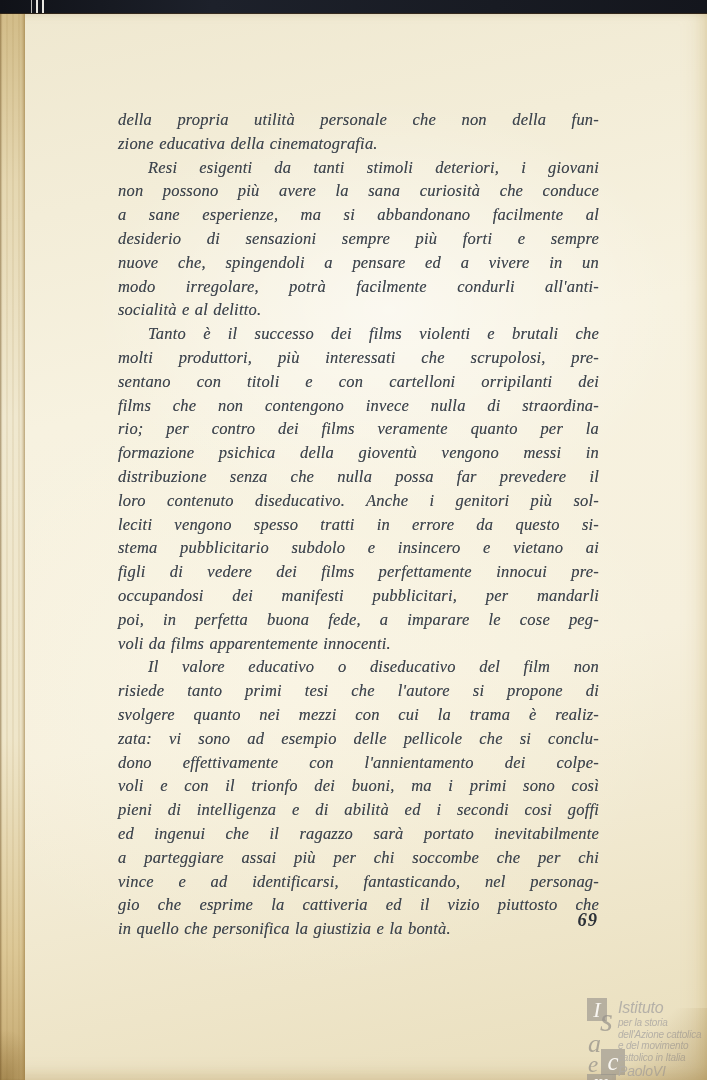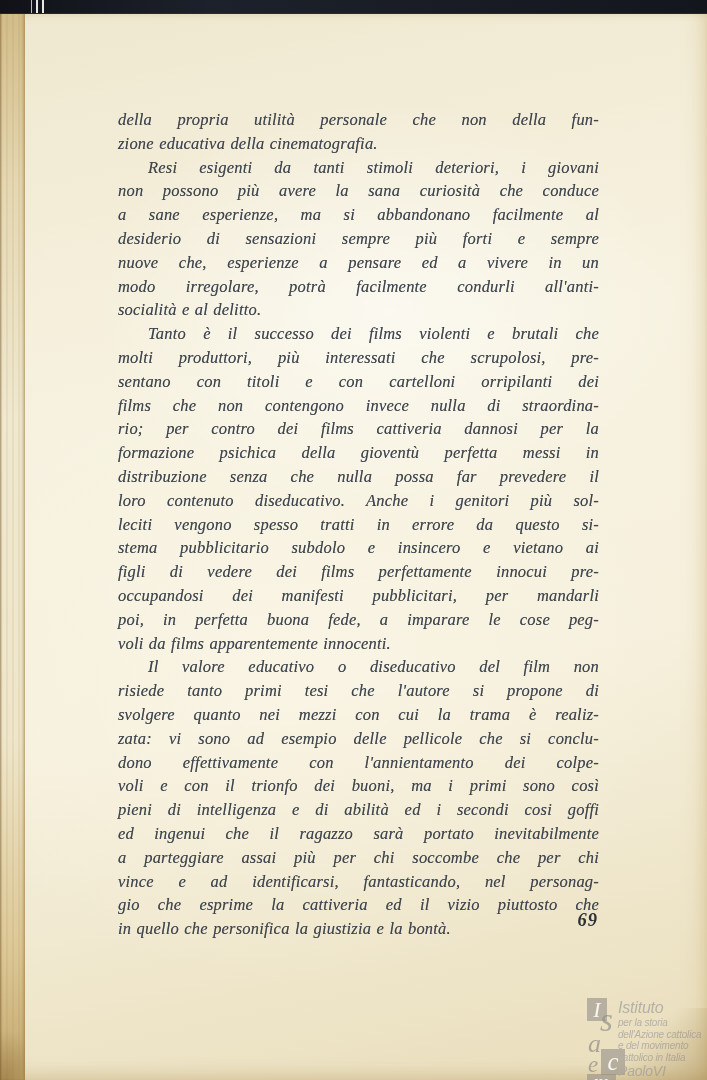"nuove che, esperienze a pensare" div.line { text: esperienze -> spingendoli }
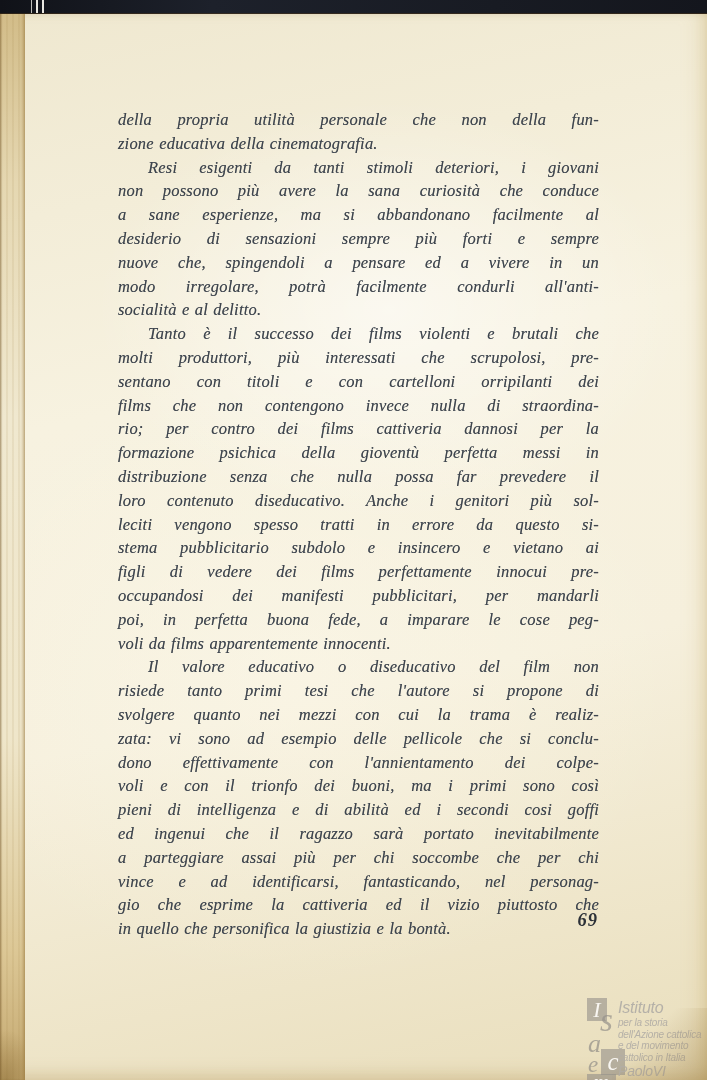"rio; per contro dei films" div.line { text: cattiveria dannosi -> veramente quanto }
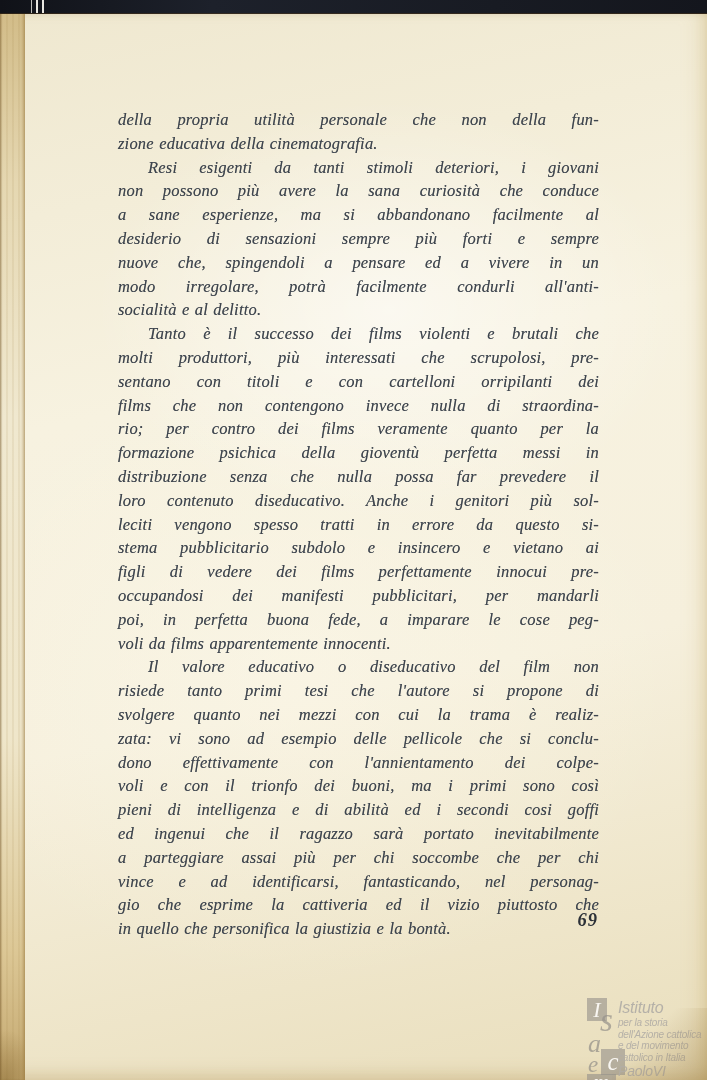"formazione psichica della gioventù" div.line { text: perfetta -> vengono }
